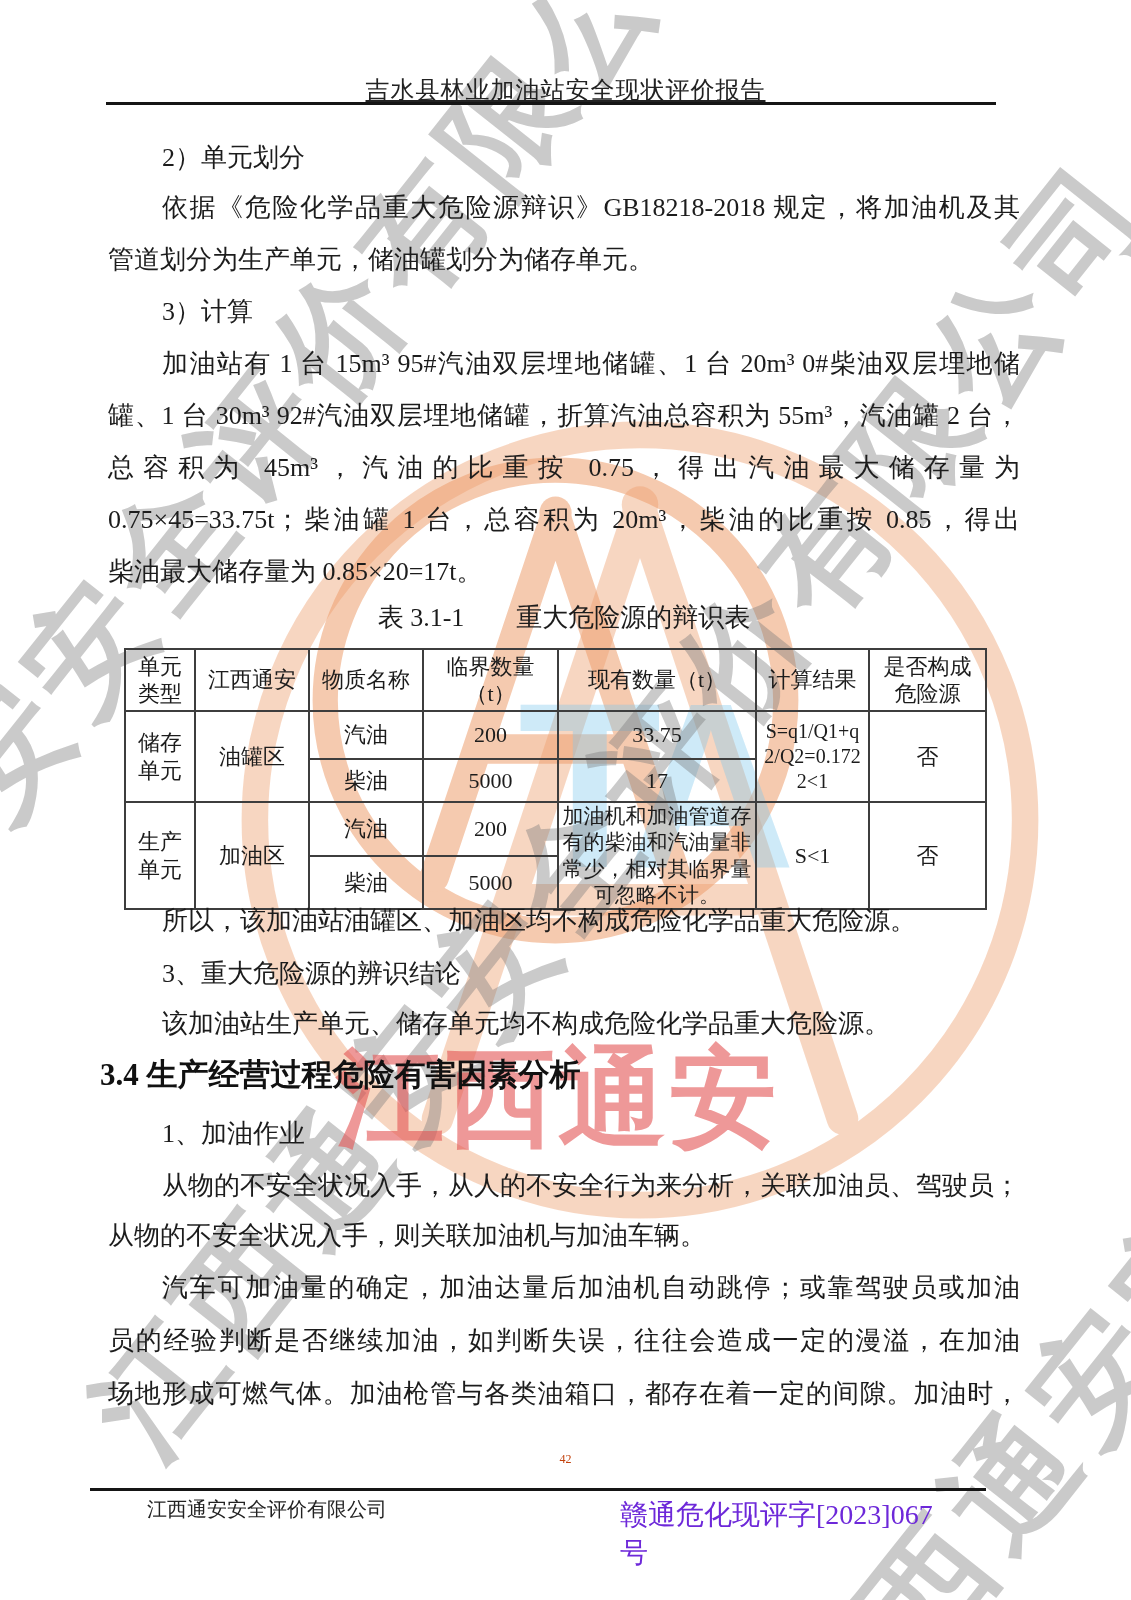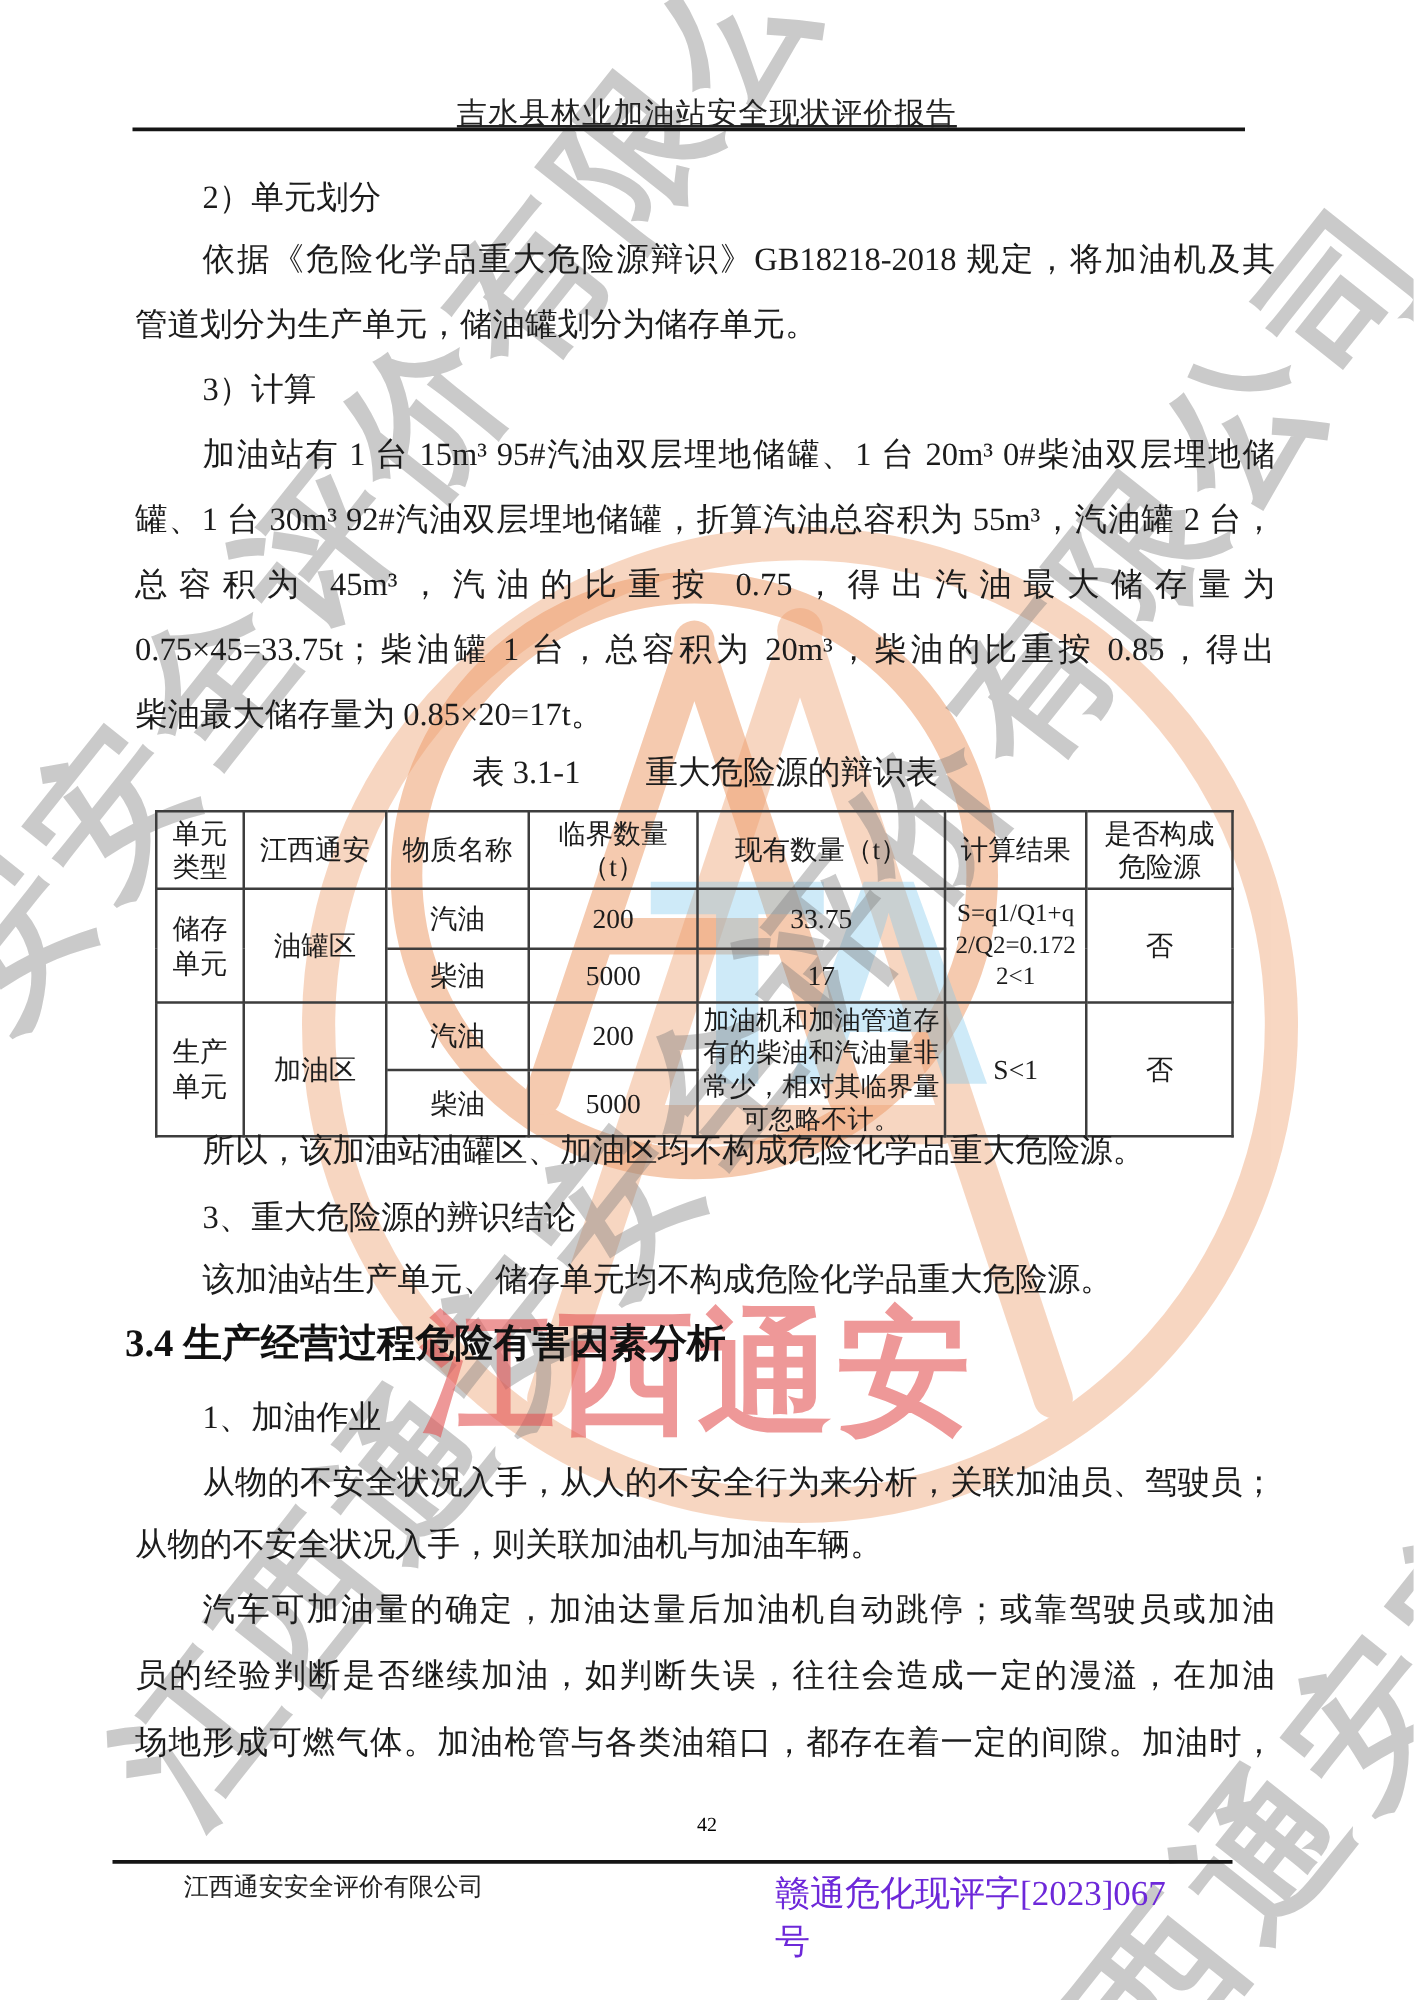"42" .page-num { color: #000000 -> #c2410c; font-size: 16px -> 12px }
